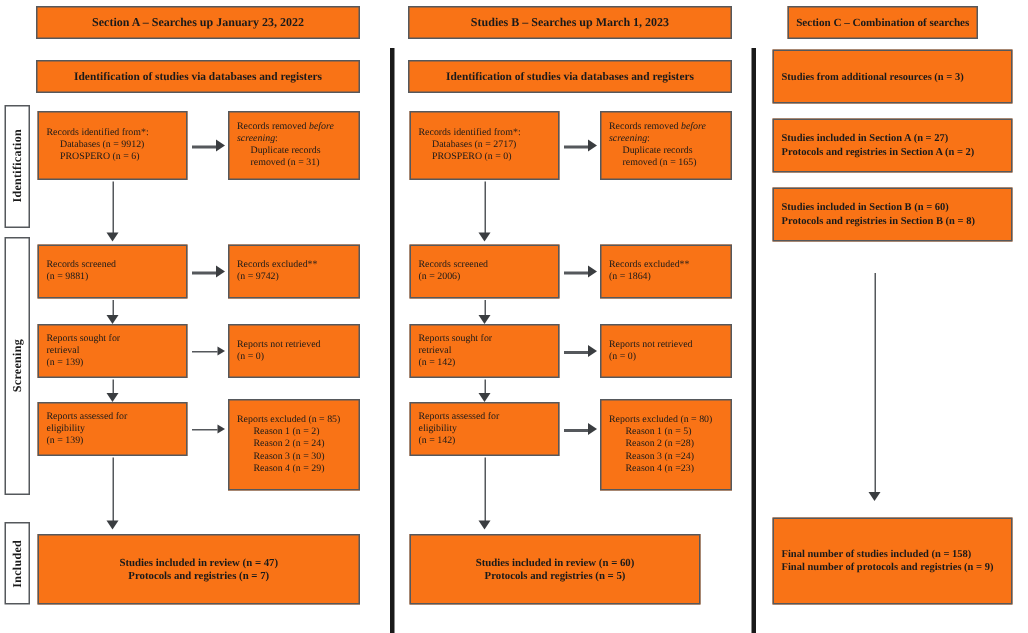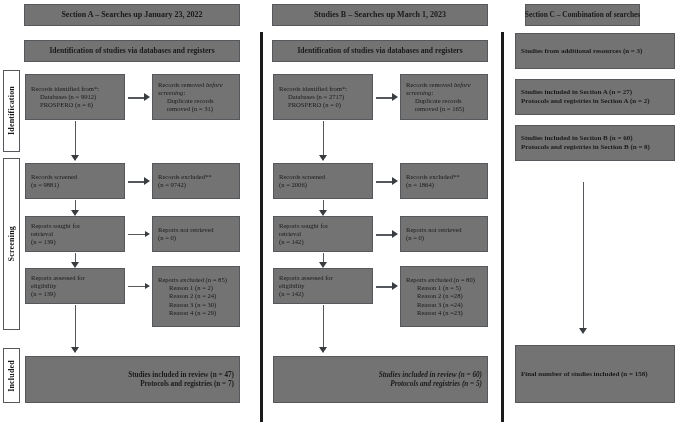"Section A – Searches up" .box { background: #737373 -> #f97316 }
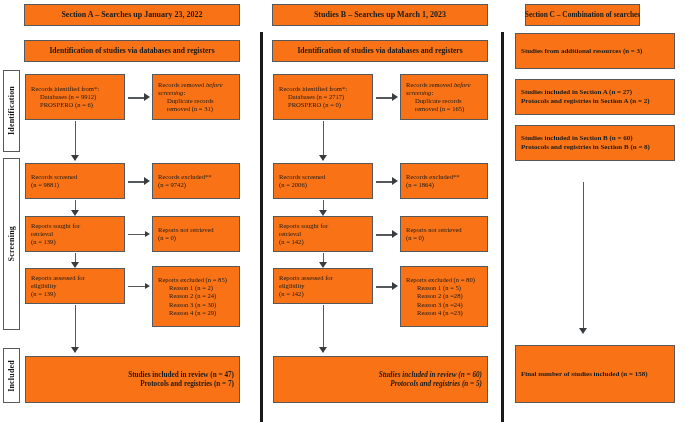"Section C – Combination of" div.box { width: 115px -> 127px }
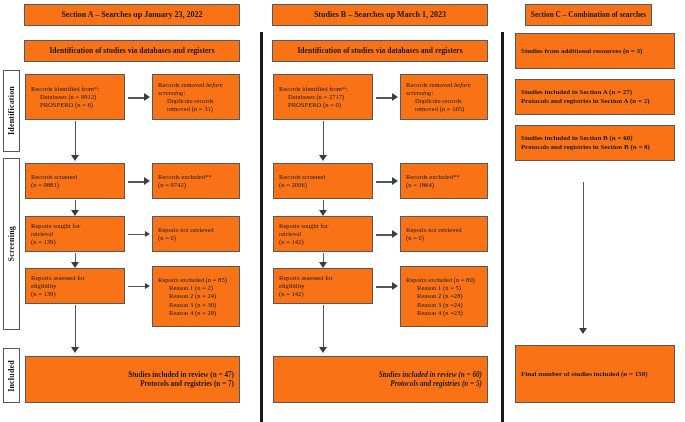"Studies included in review (n" .box.ctr { align-items: flex-end -> center }
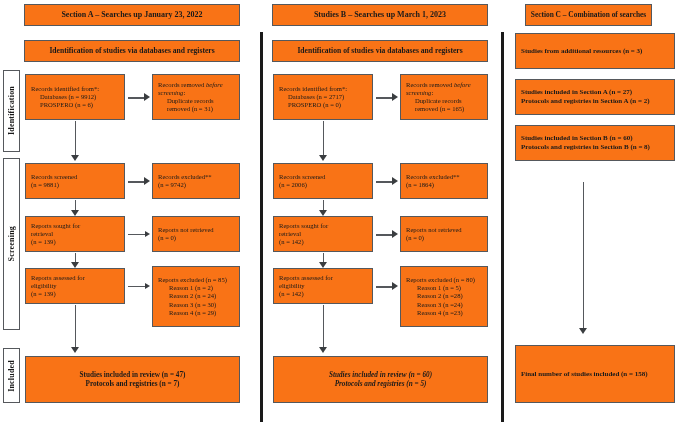"Studies included in review (n = 60)" div.box { font-style: italic -> none; width: 215px -> 194px }
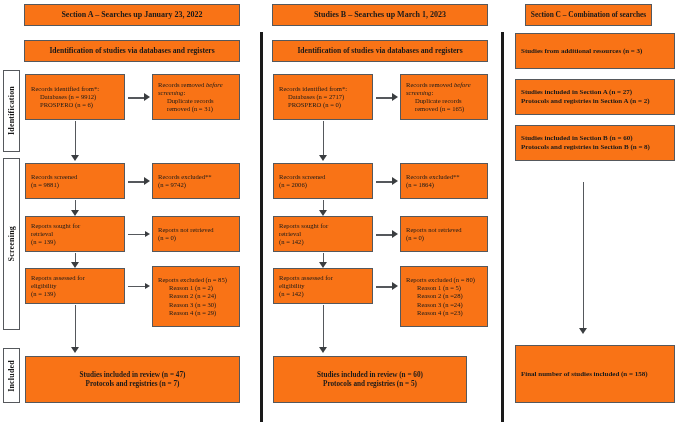"Final number of protocols and" span.t { html: none -> <span>Final number of protocols and registries (n = 9)</span> }
